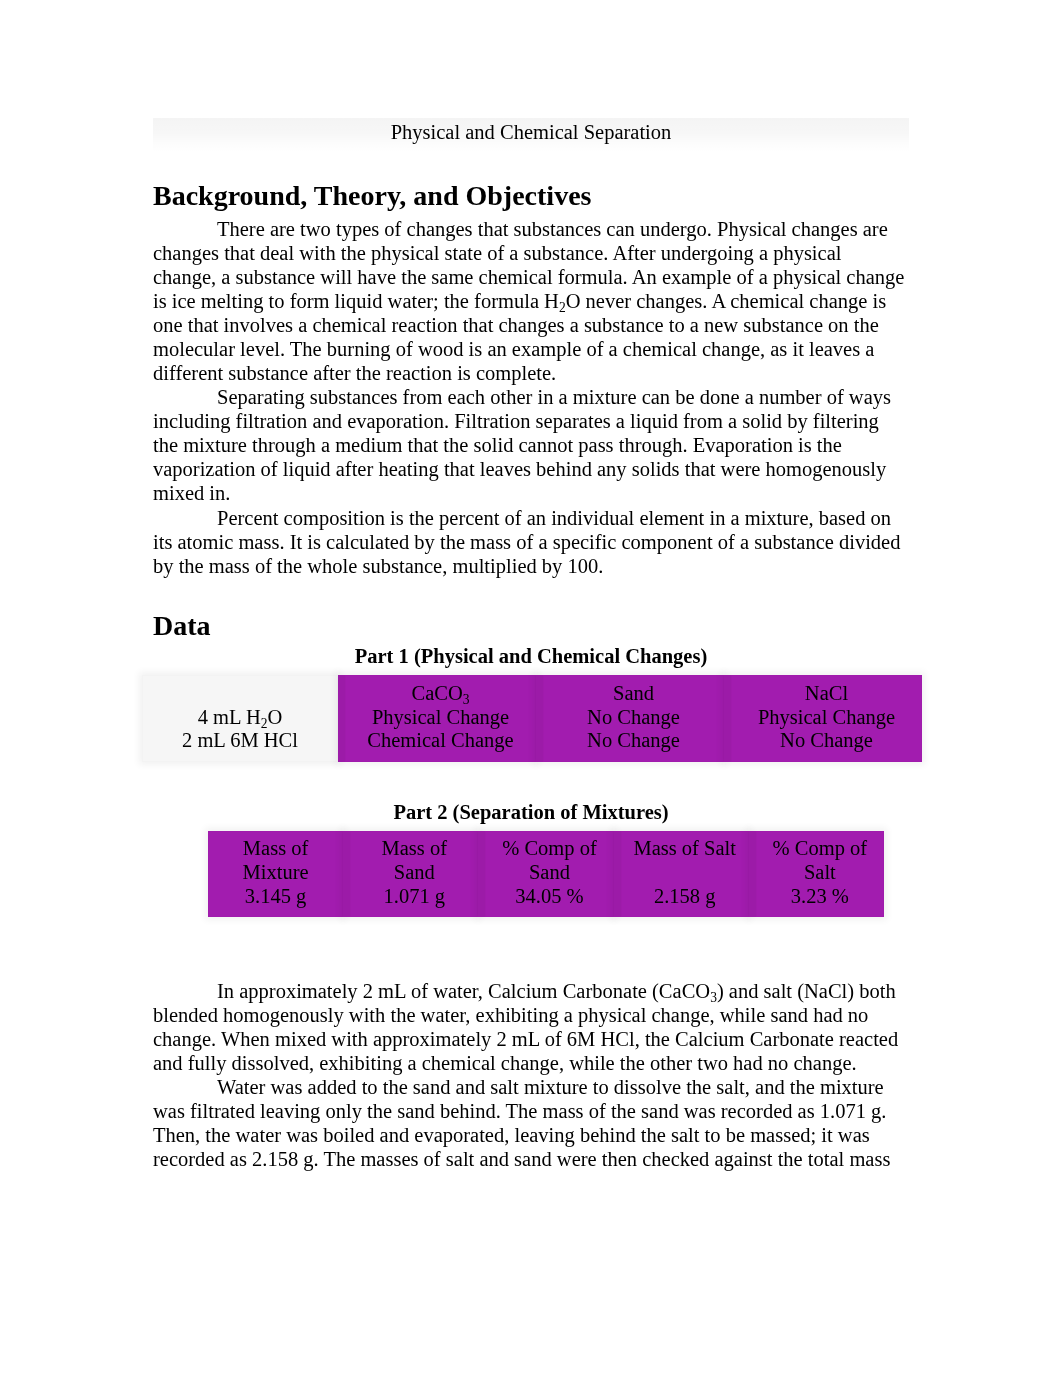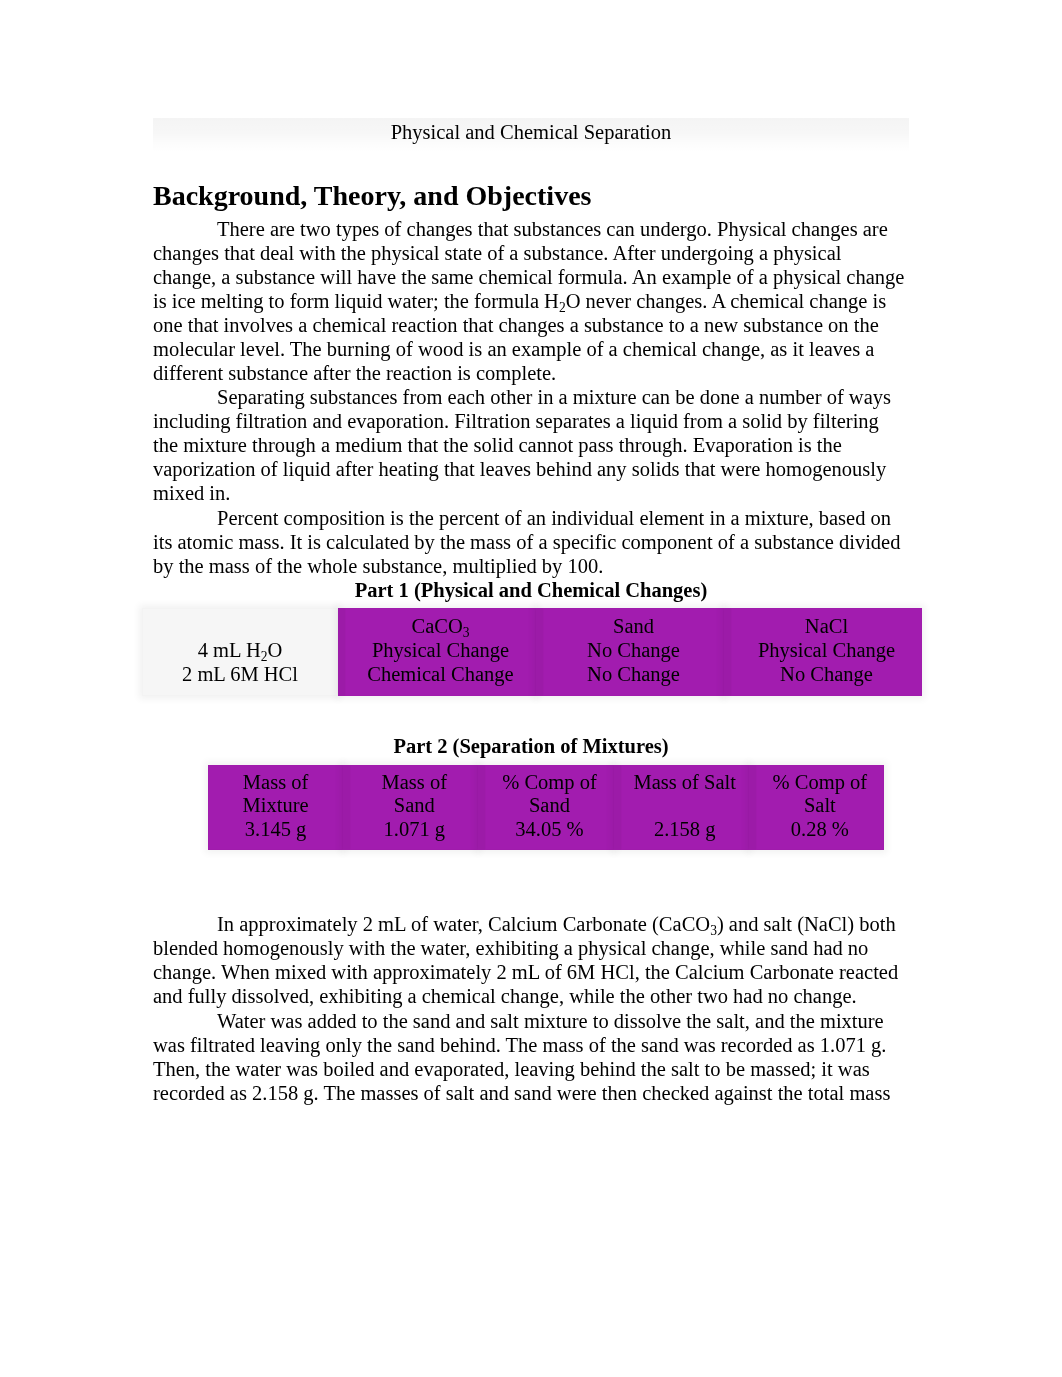"Data" div.section-heading { html: none -> <div>Data</div> }
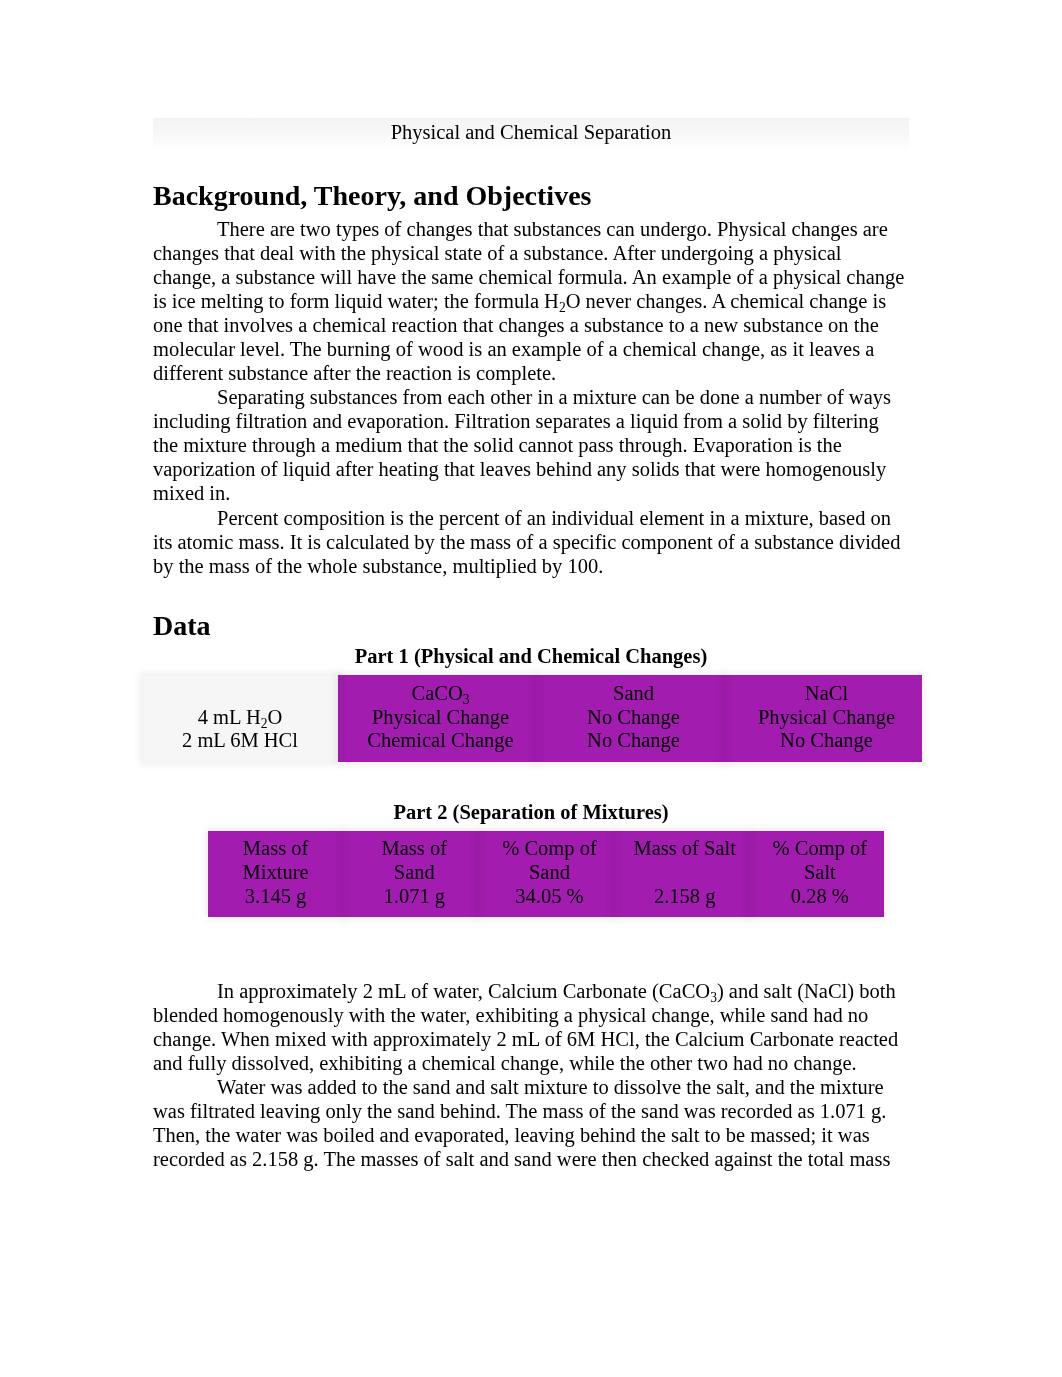"0.28 %" span.cellline { text: 0.28 -> 3.23 }
